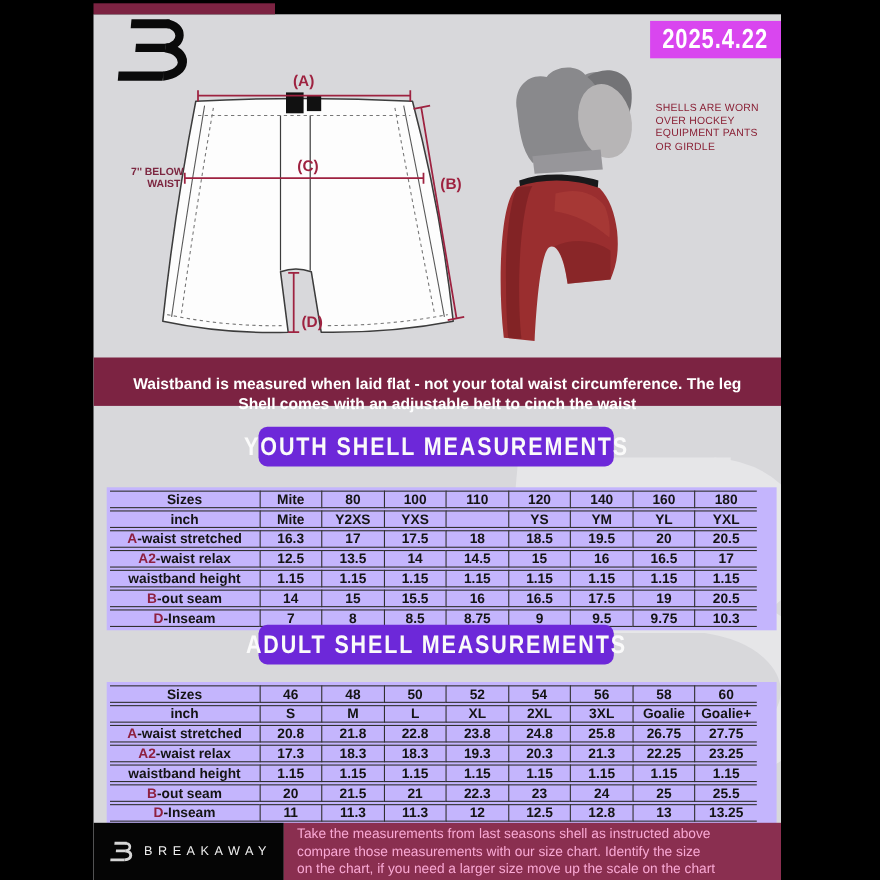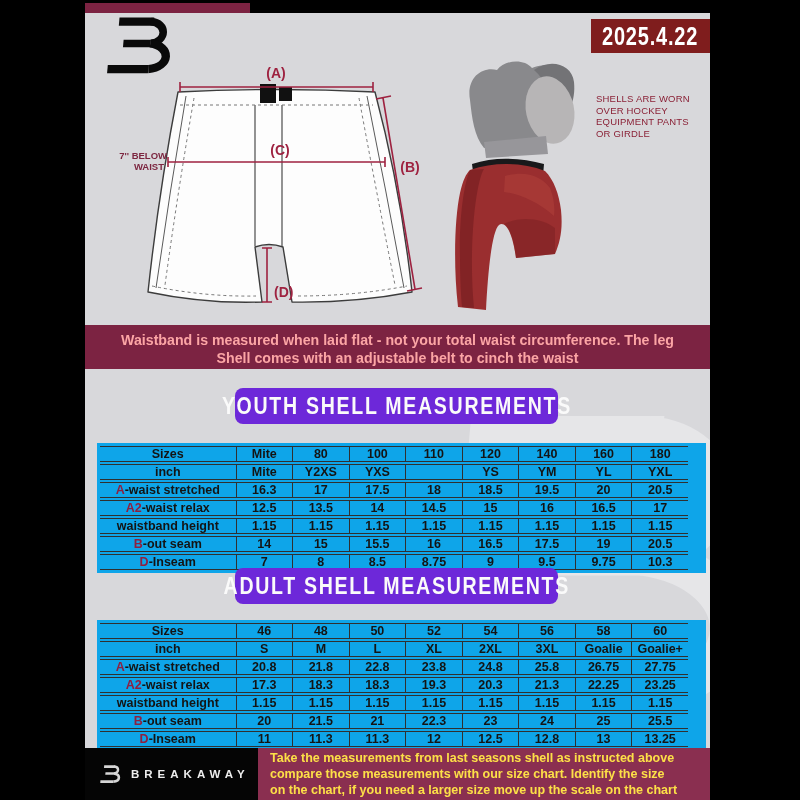"2025.4.22" .date-box { background: #7f1d1d -> #d946ef }
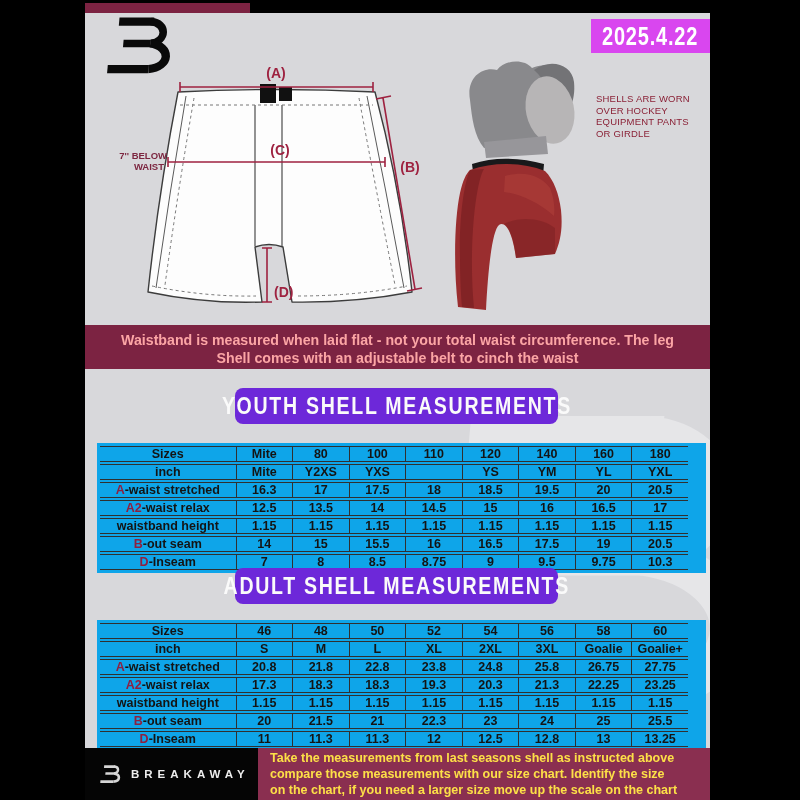"Waistband is measured when laid" .info-banner { color: #fca5a5 -> #ffffff; padding-top: 6px -> 16px }
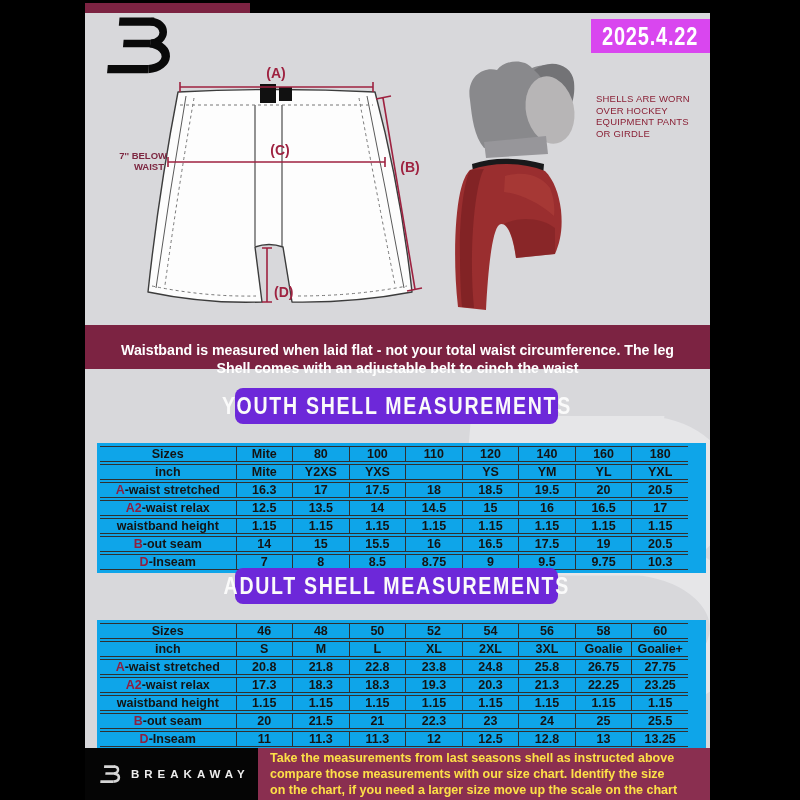"Sizes" .tbl-wrap { background: #0ea5e9 -> #c4b5fd }
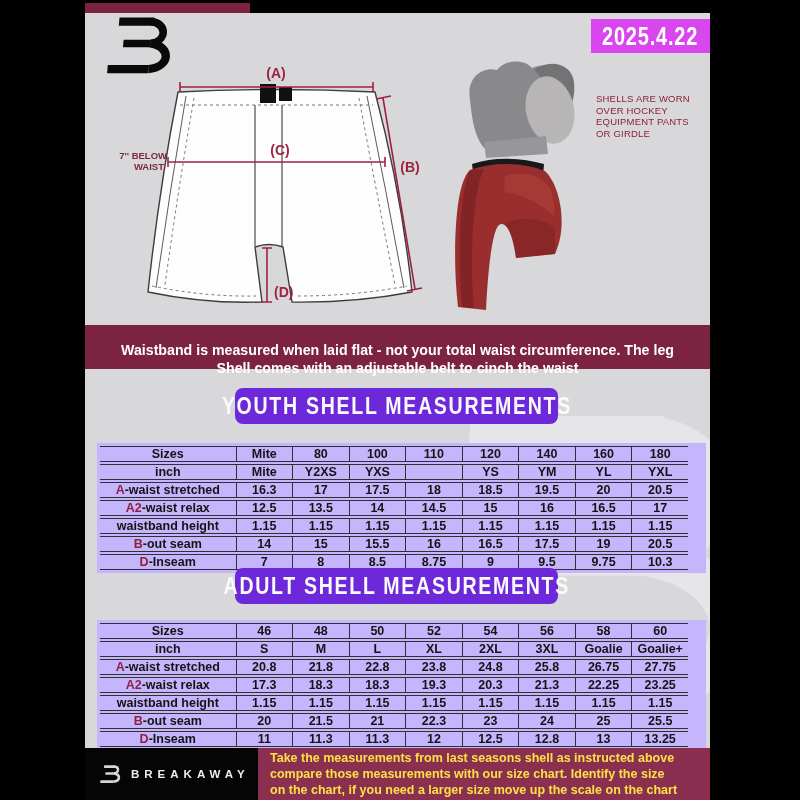"Take the measurements from last" .footer-maroon { color: #fde047 -> #f9a8d4; font-weight: bold -> normal }
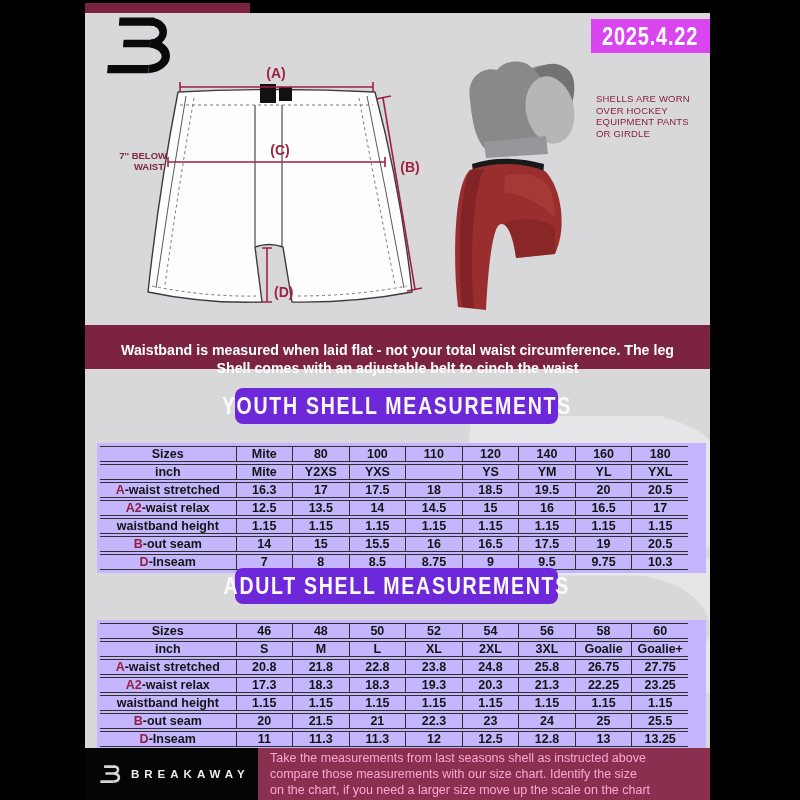"BREAKAWAY" .brand-word { font-weight: bold -> normal }
